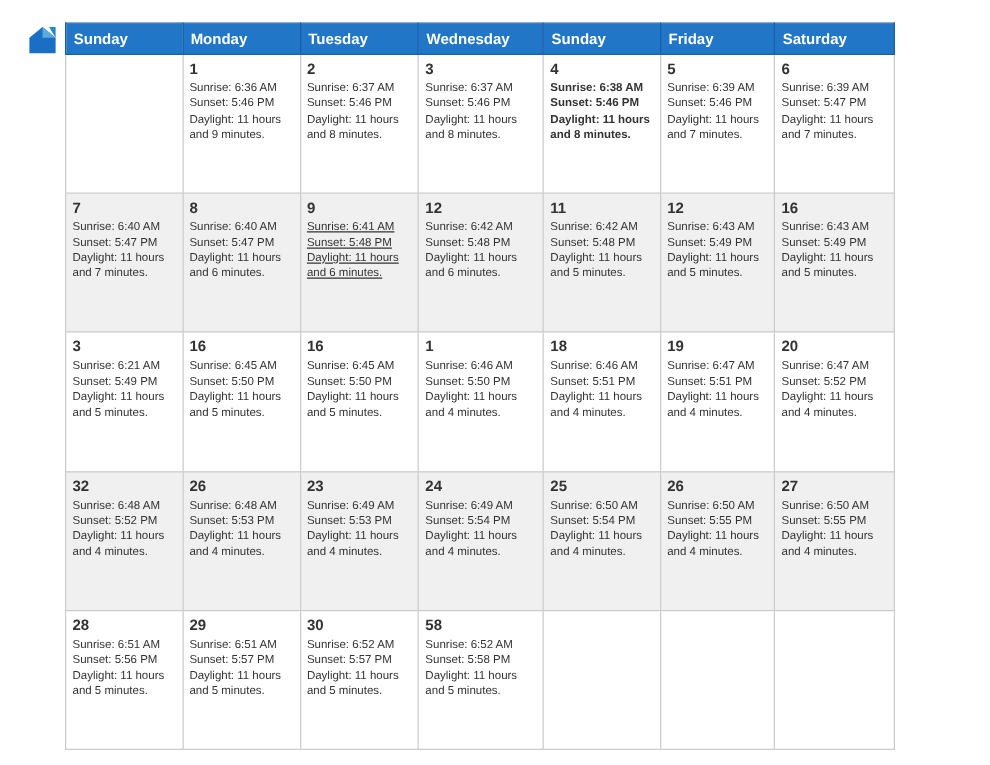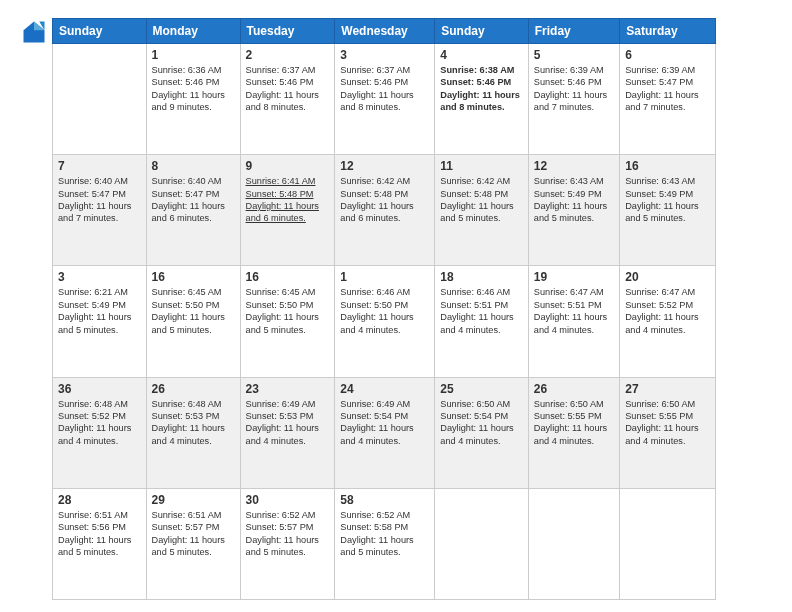"36" div.day-number { text: 36 -> 32 }
